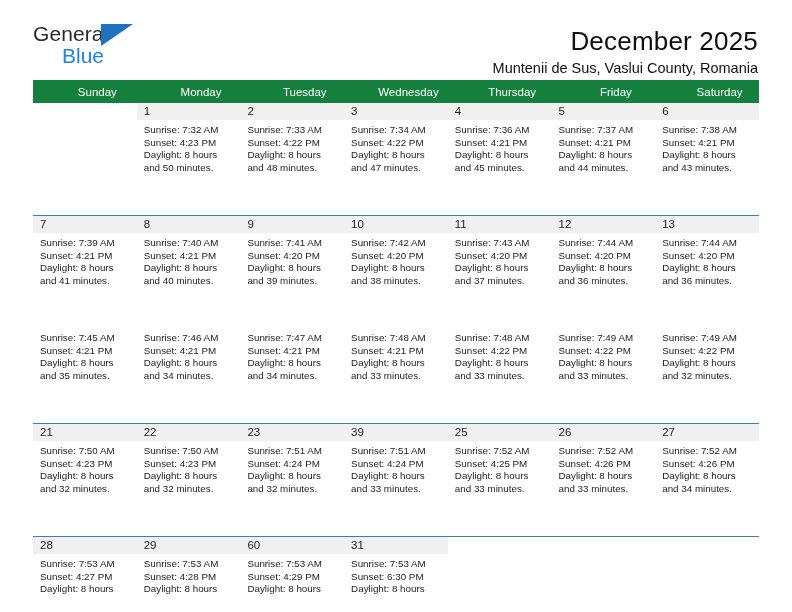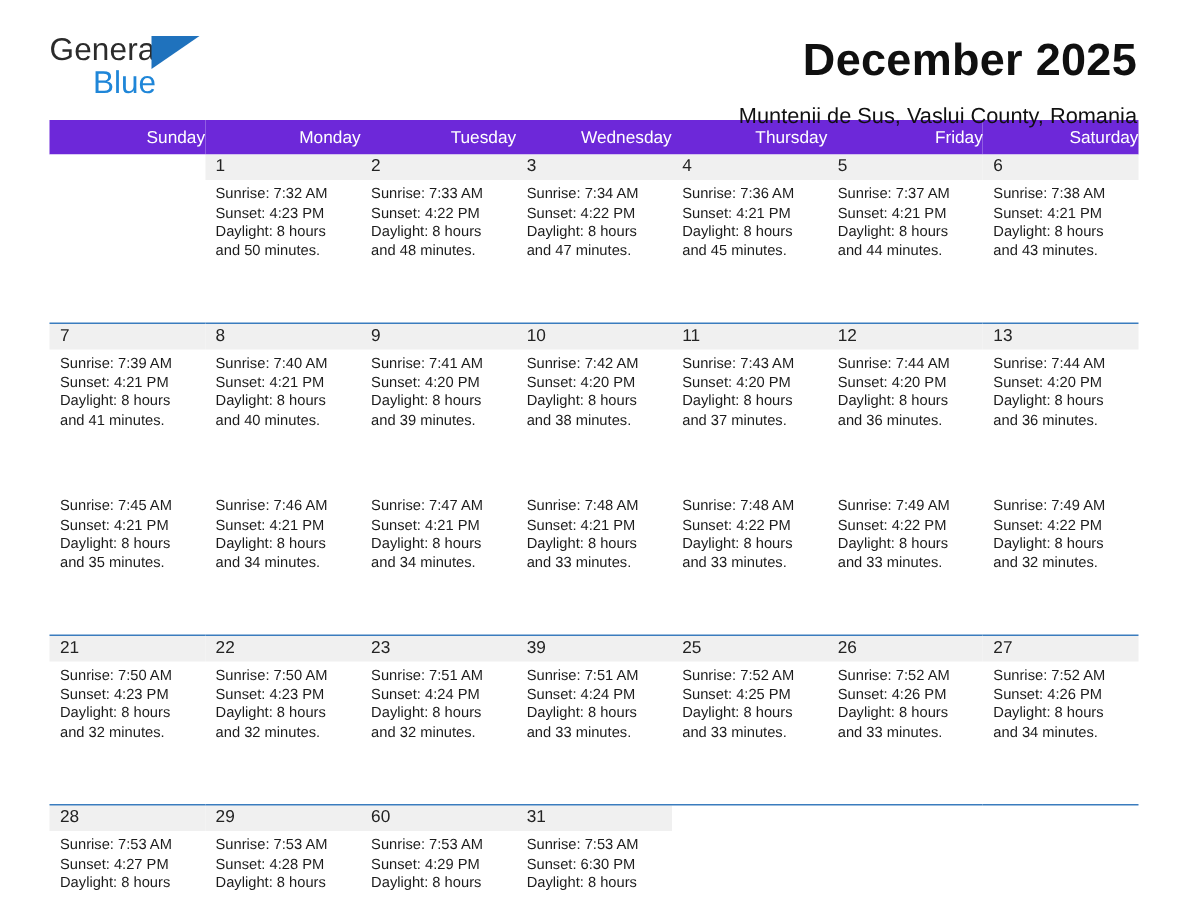"December 2025" .month-title { font-size: 30px -> 26px; font-weight: bold -> normal }
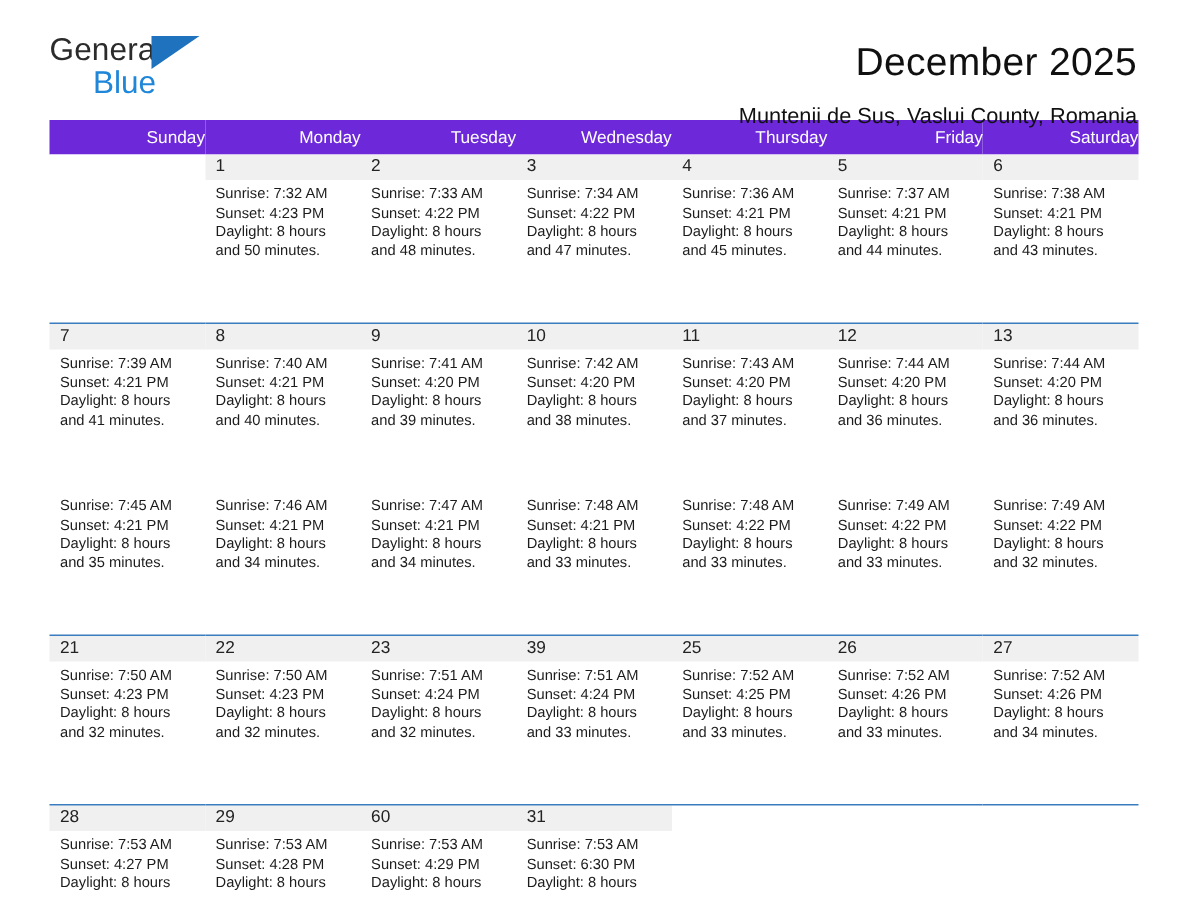"Muntenii de Sus, Vaslui County," .location { margin-top: 10px -> none }
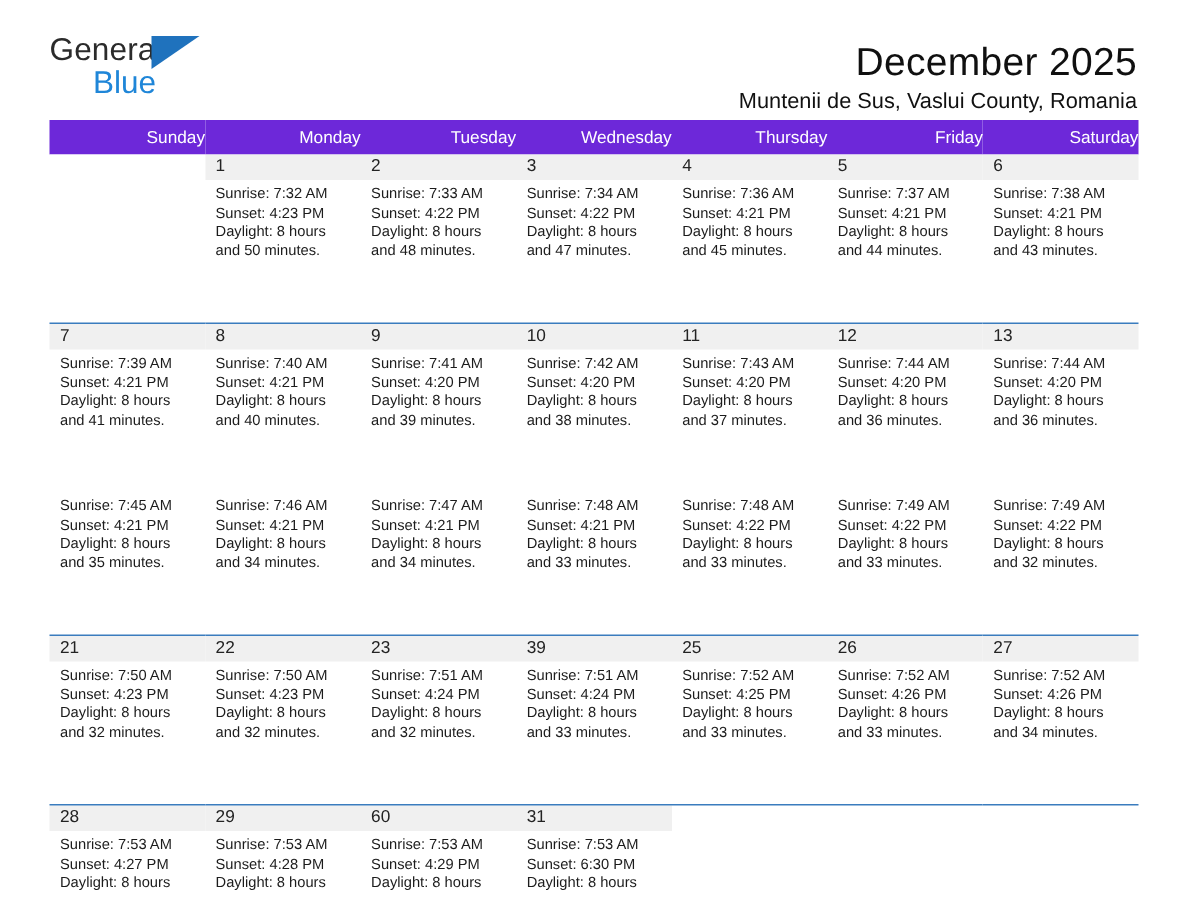"Sunday" .calendar th { background: #6d28d9 -> #15803d; text-align: right -> center }
